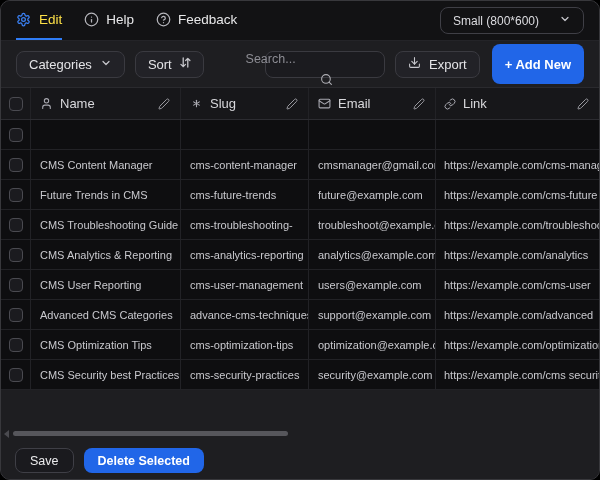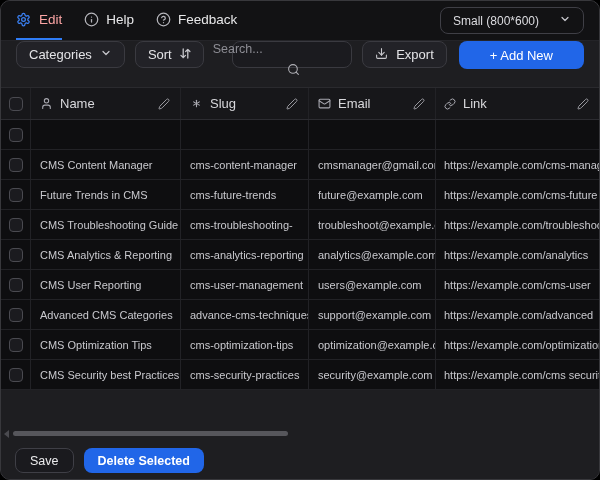"Edit" .tab.active { color: #fca5a5 -> #fde047 }
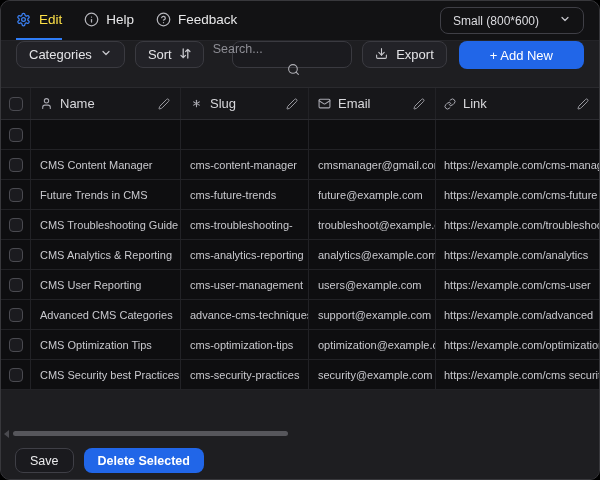"Categories" .toolbar { align-items: flex-start -> center }
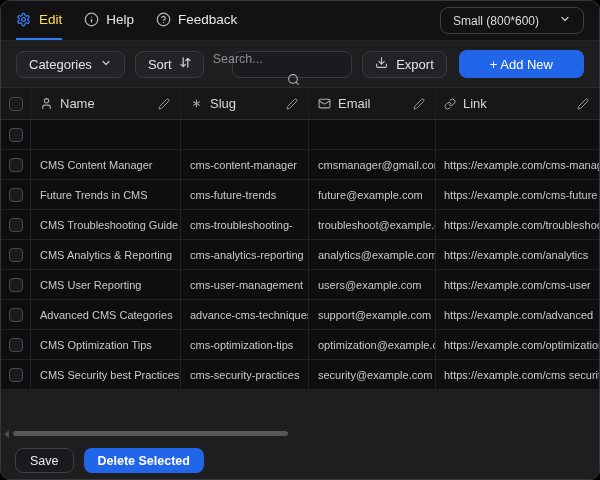"+ Add New" .btn-primary { font-weight: 400 -> 700; height: 28px -> 40px; padding: 6px 31px -> 6px 13px }
